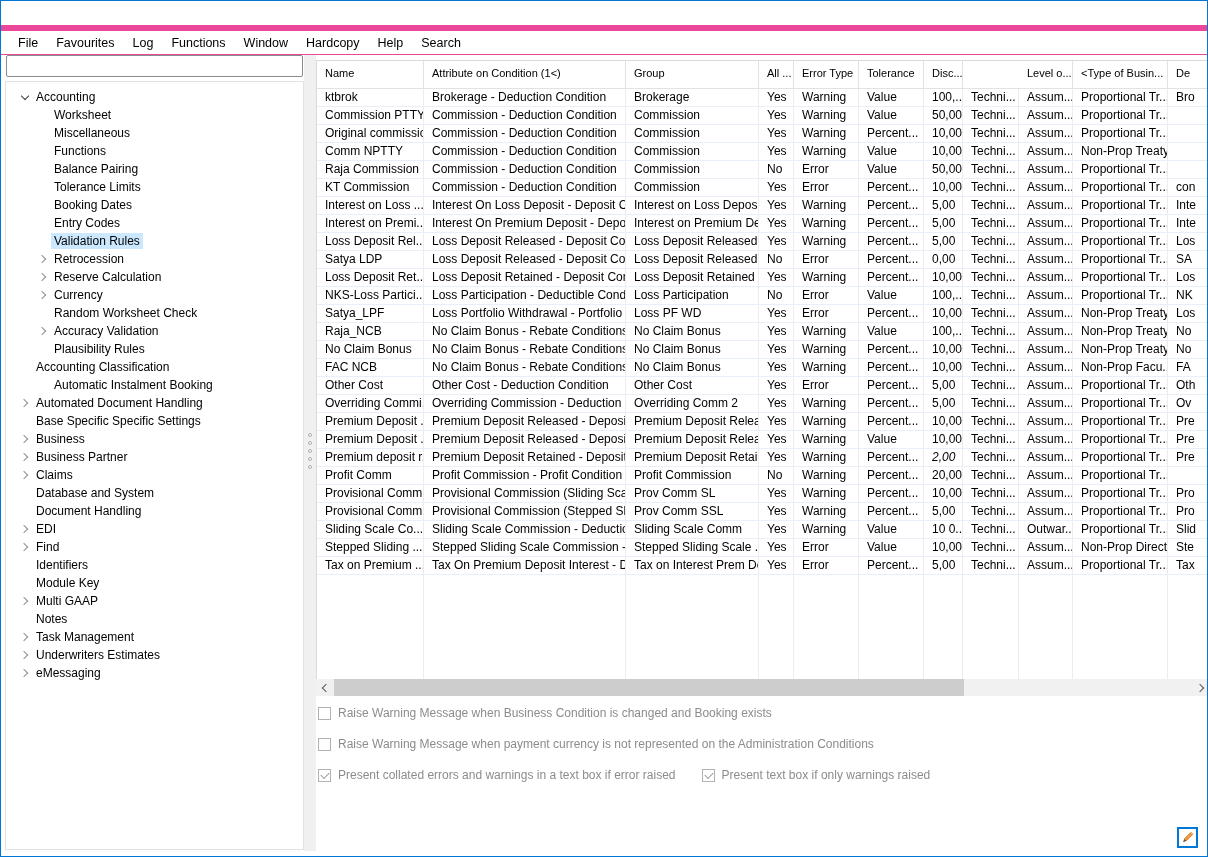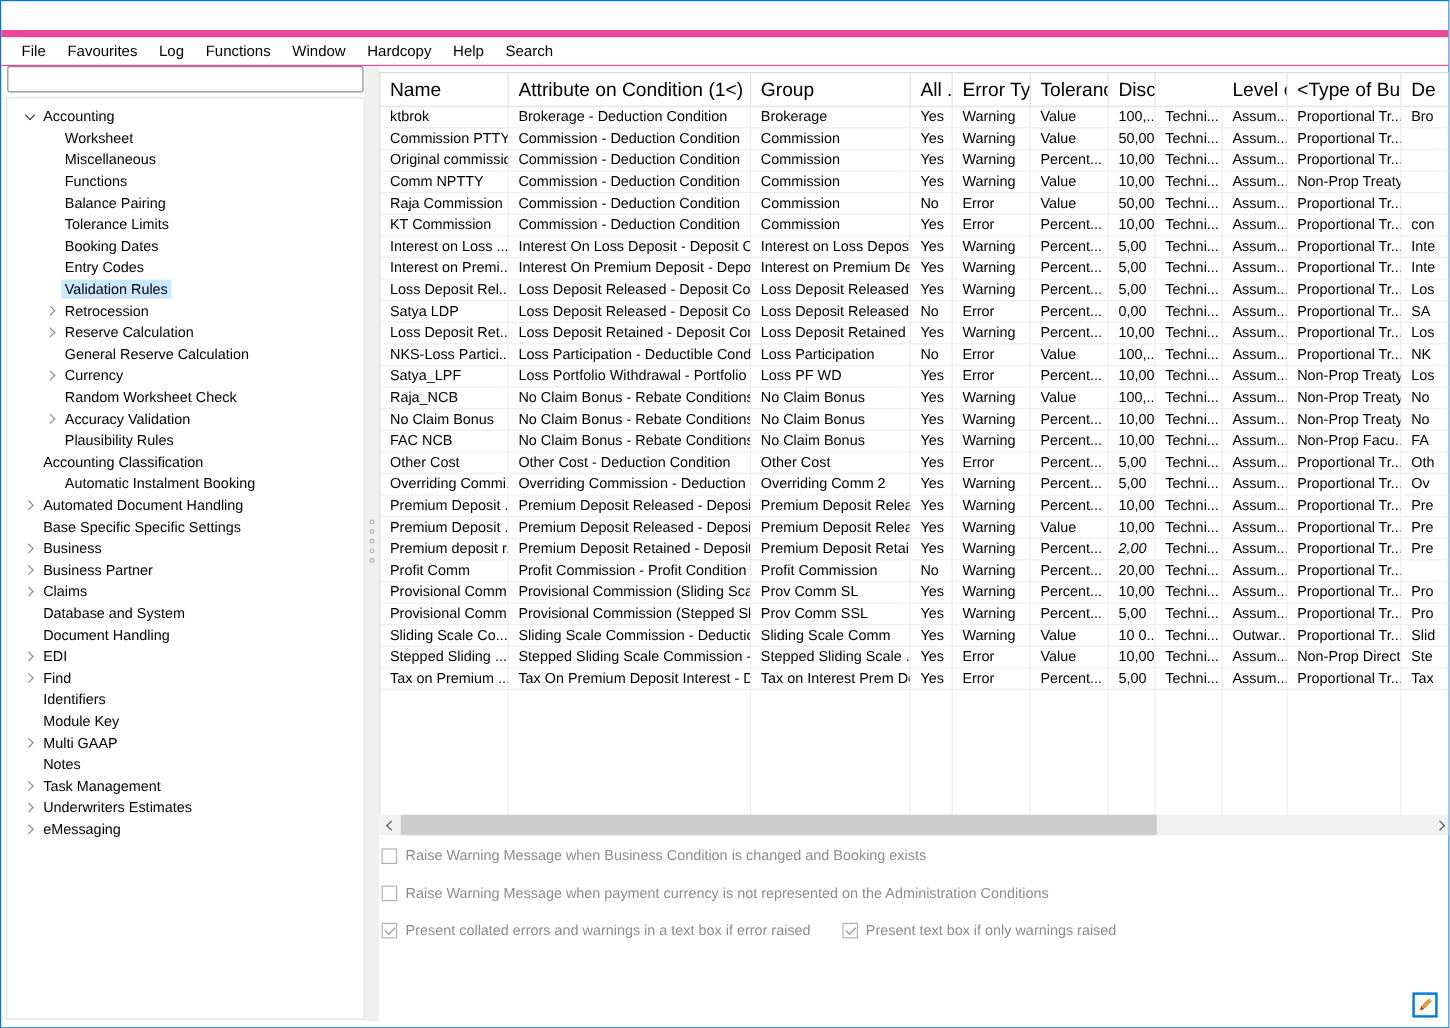"Name" .hcell { font-size: 16px -> 11px }
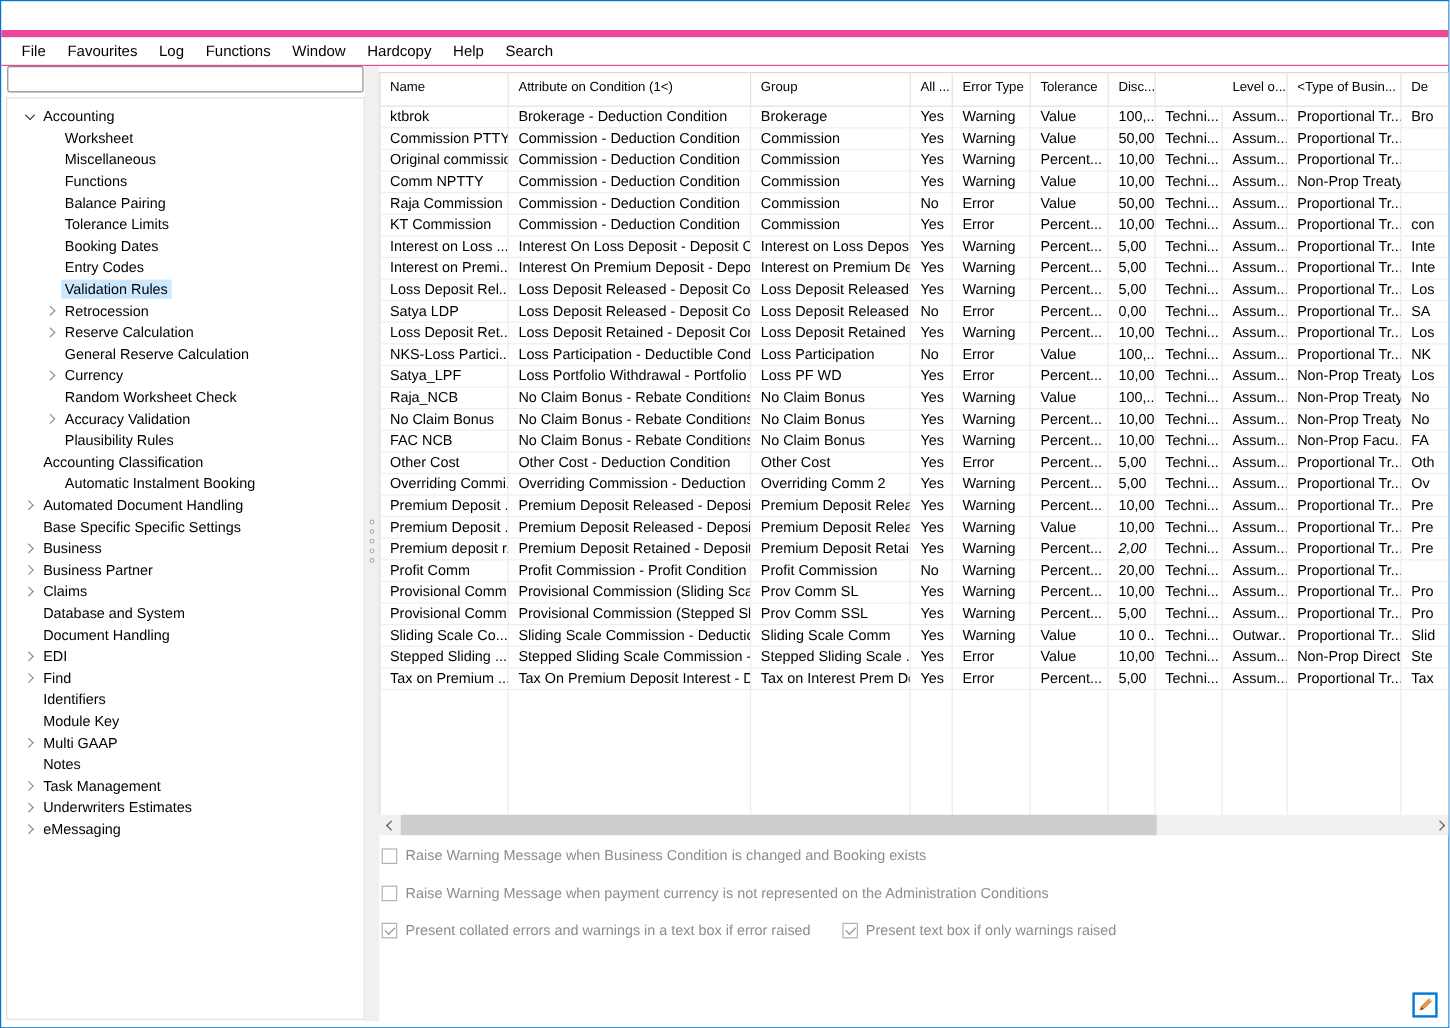"General Reserve Calculation" div.tree-row { html: <div> <span></span> <span>General Reserve Calculation</span> </div> -> none }
